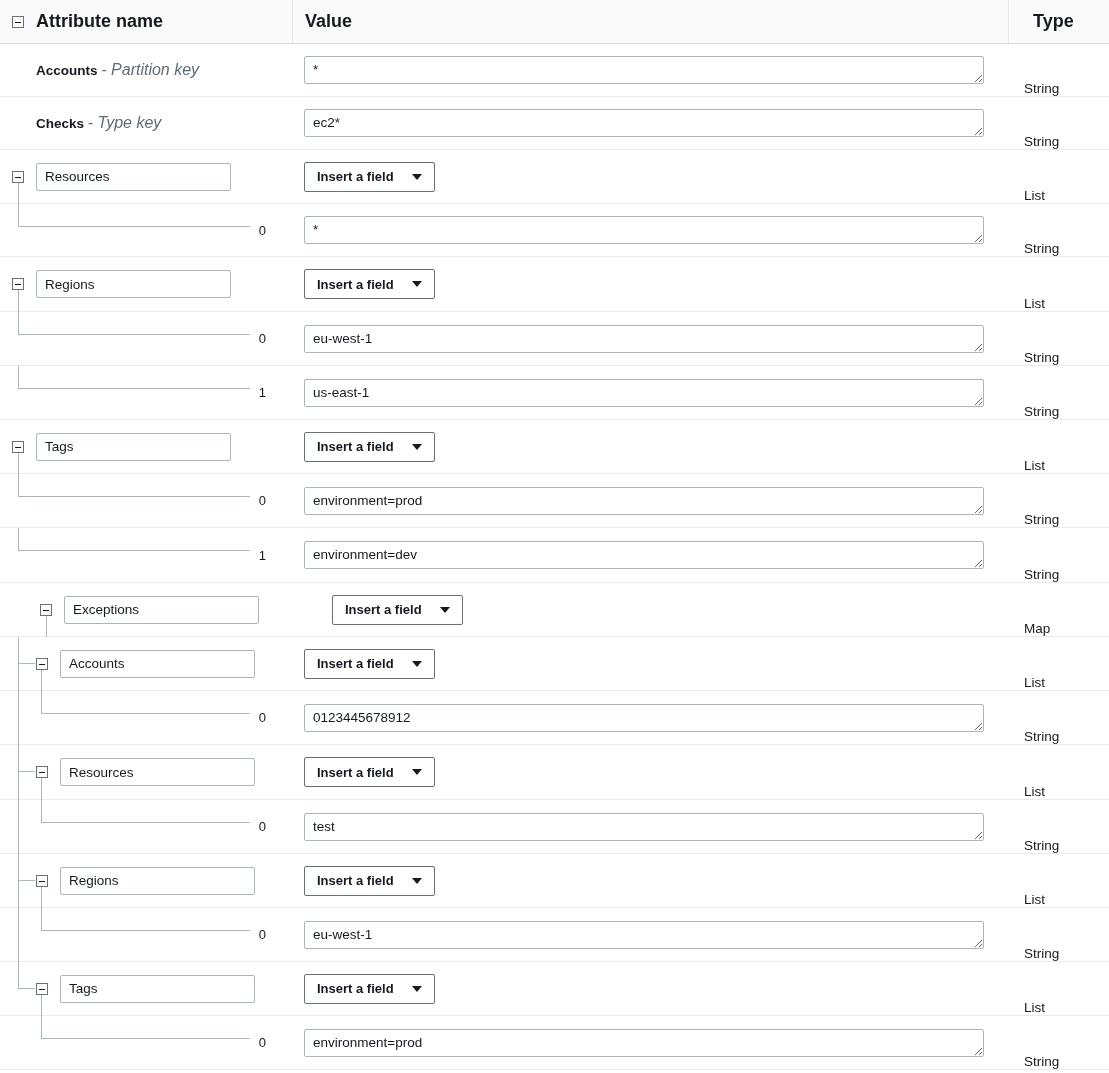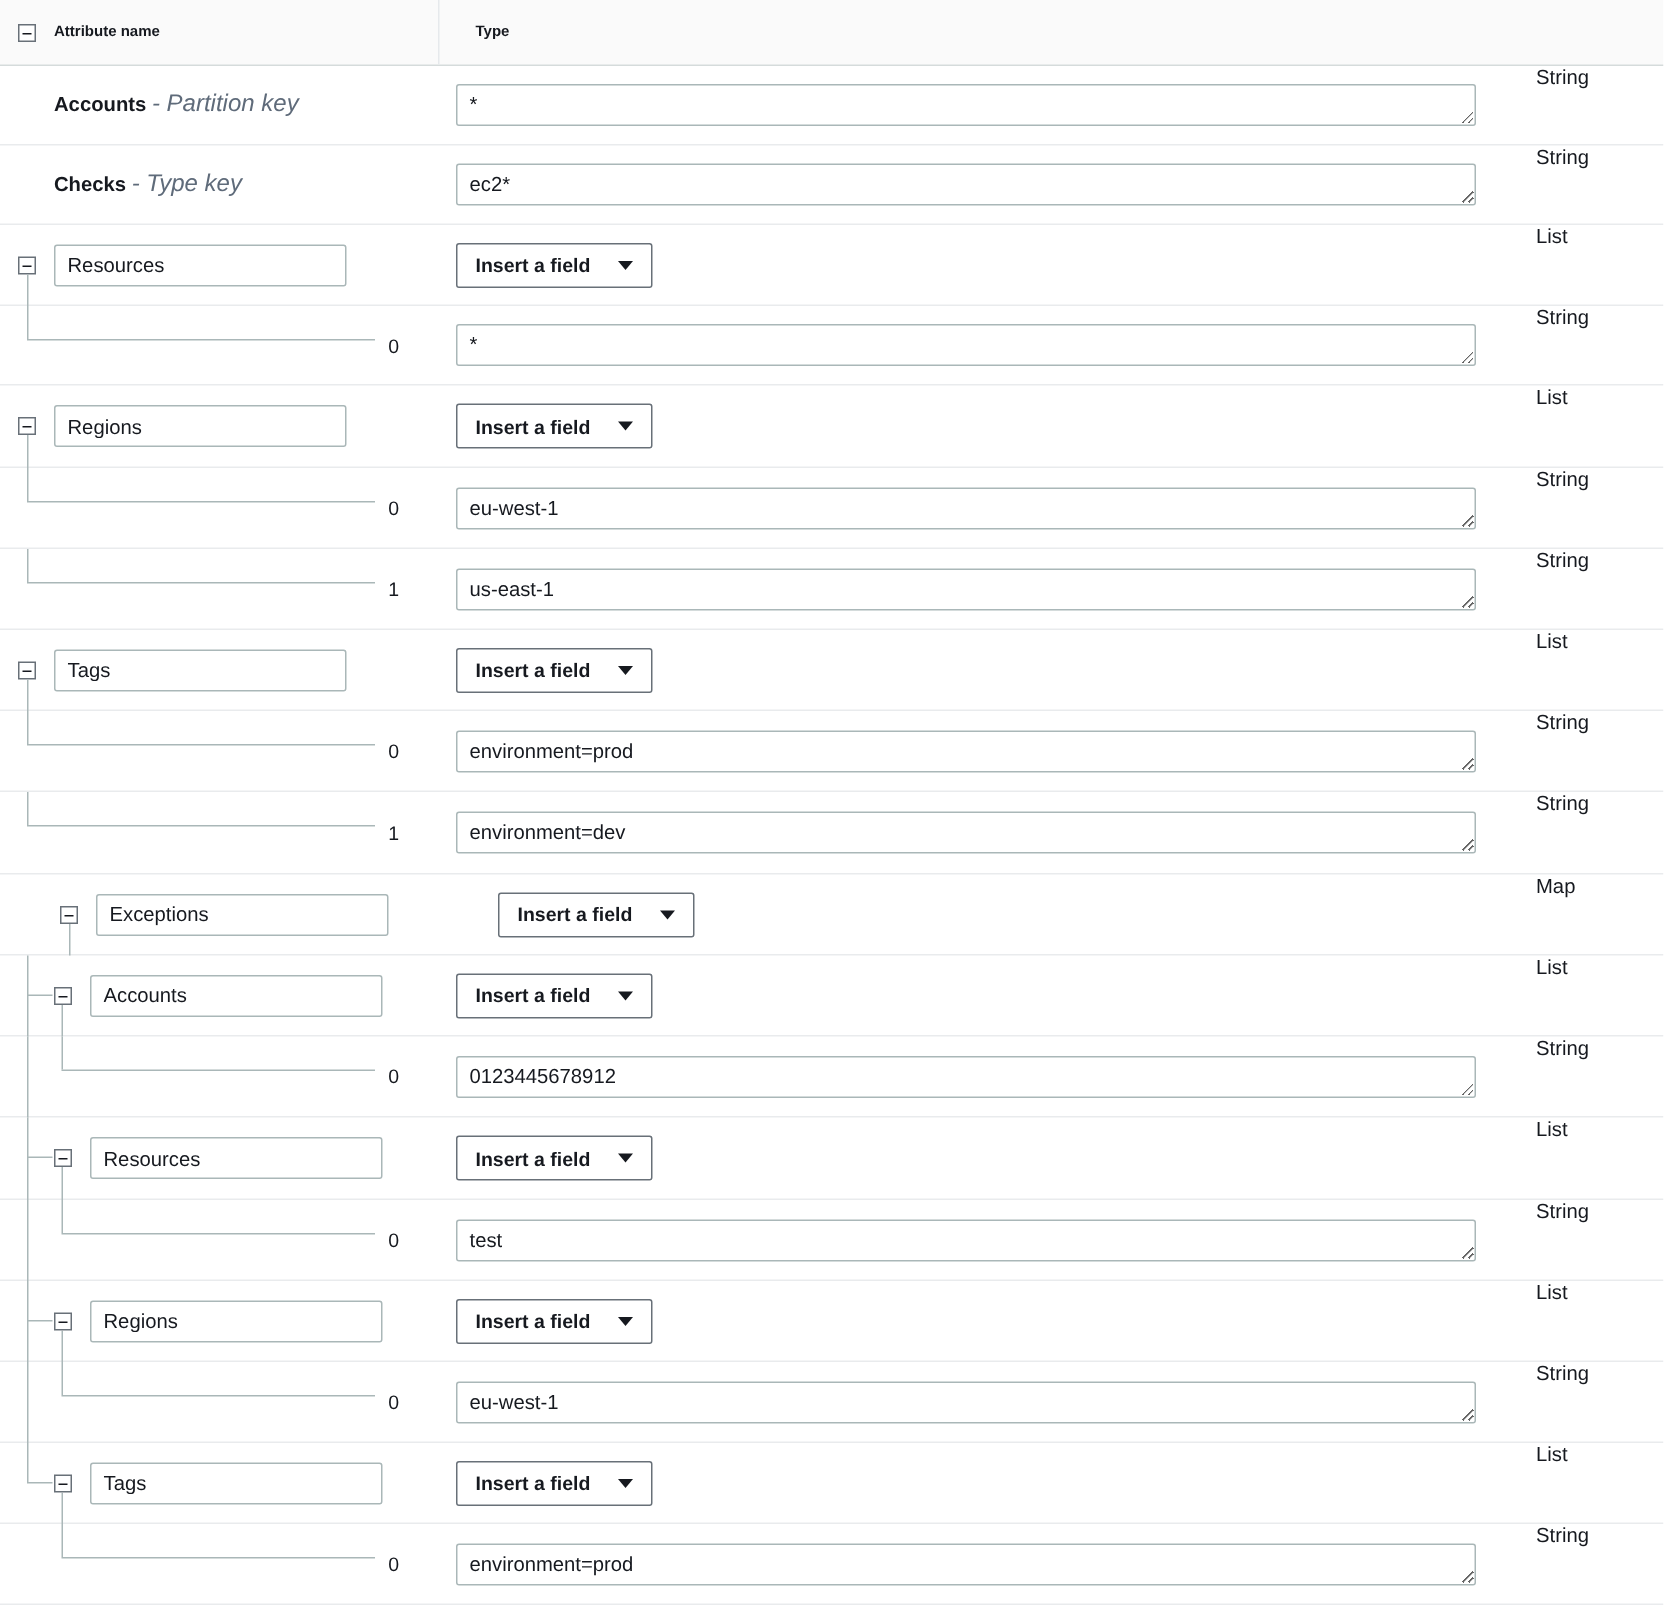"Attribute name" .hdr { font-size: 10px -> 18px }
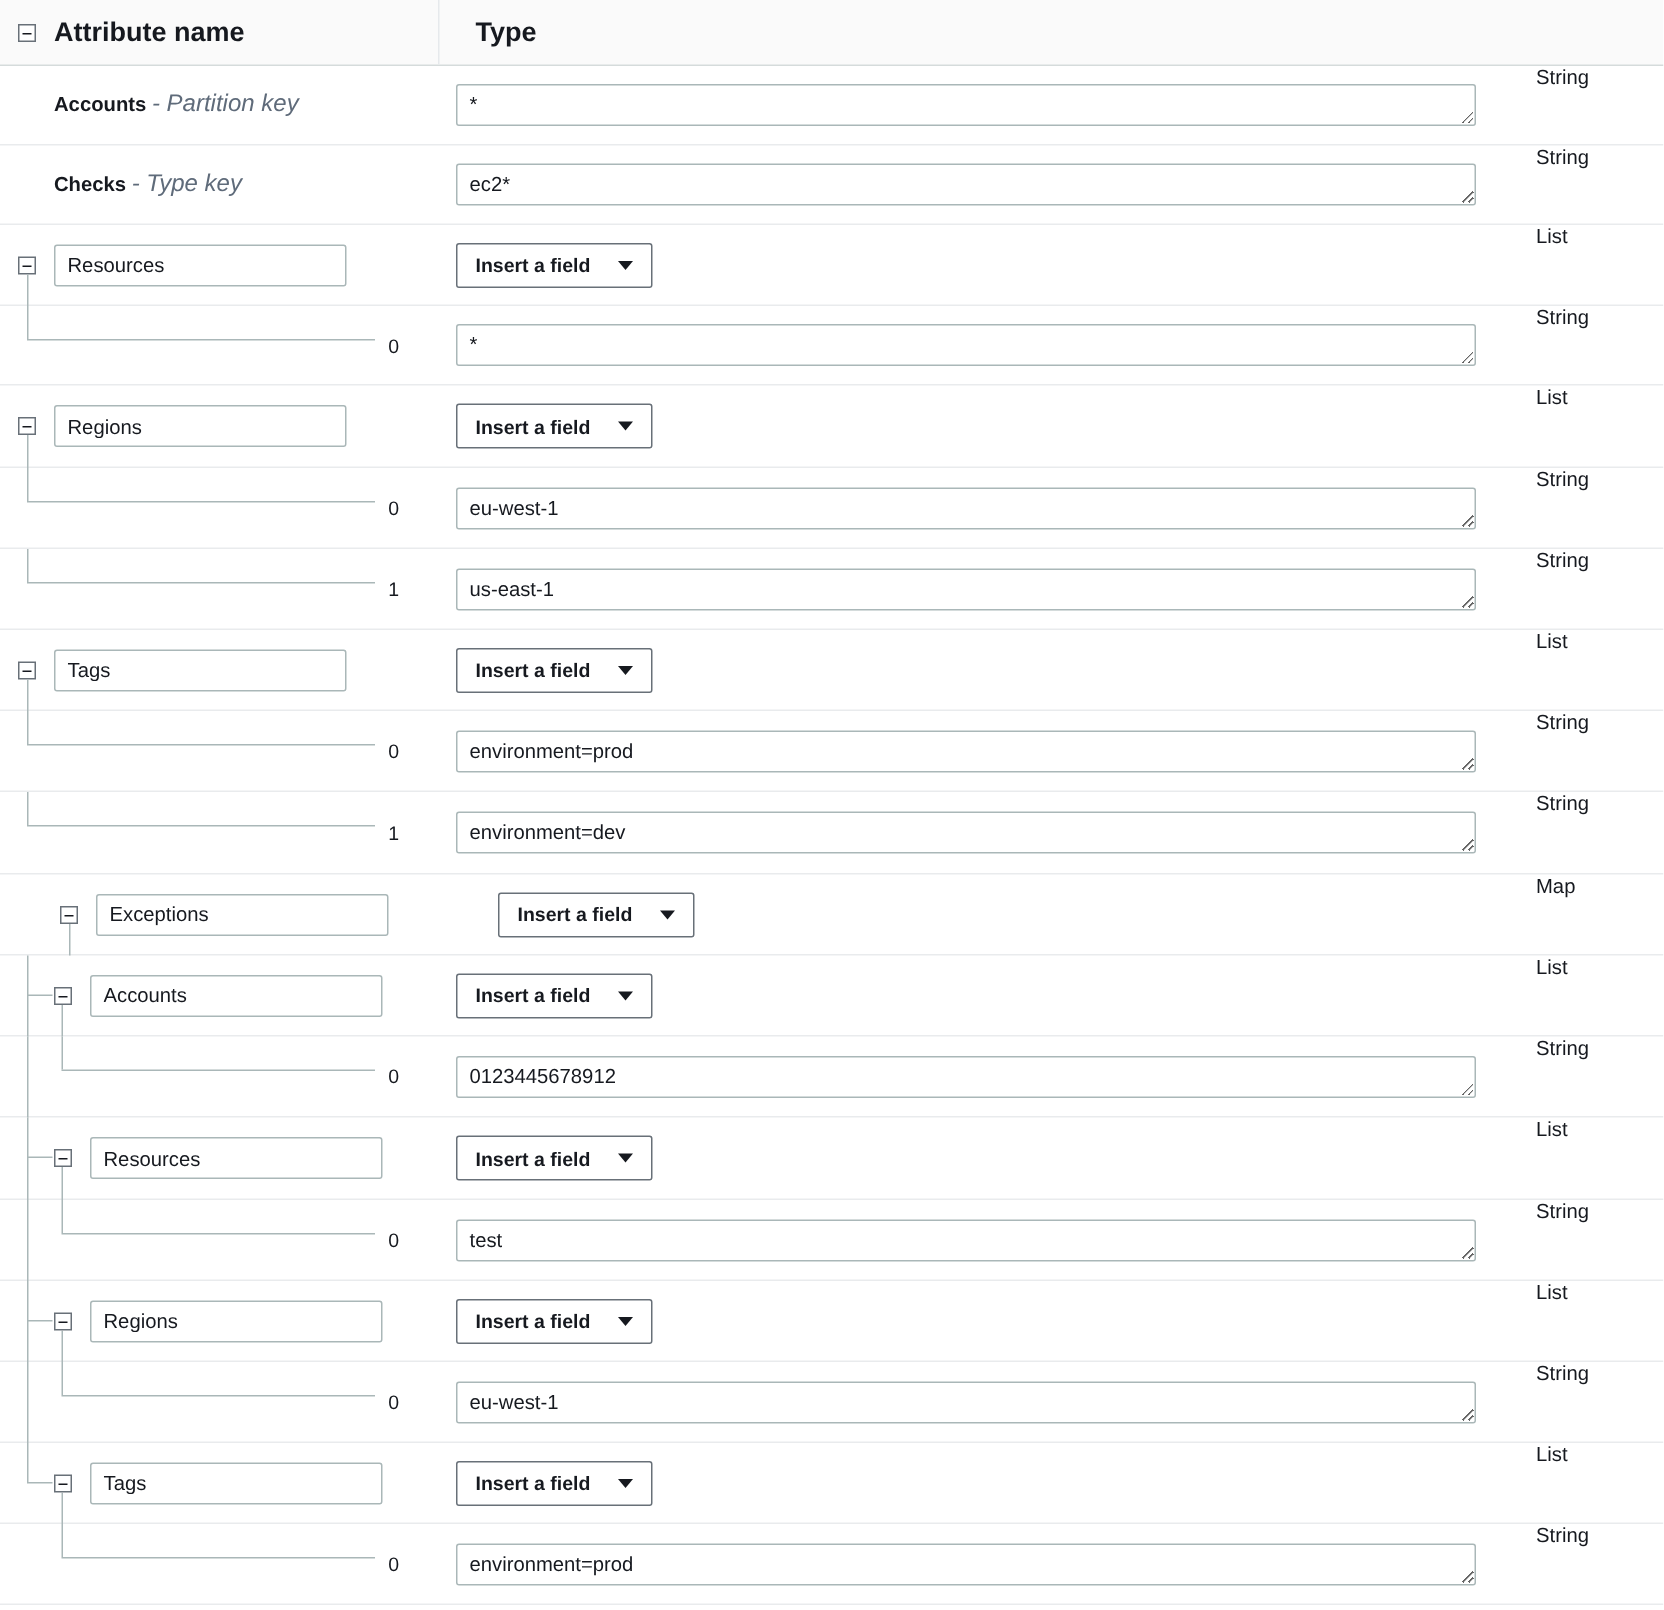"Value" div.c-value { html: none -> <div> <span>Value</span> </div> }
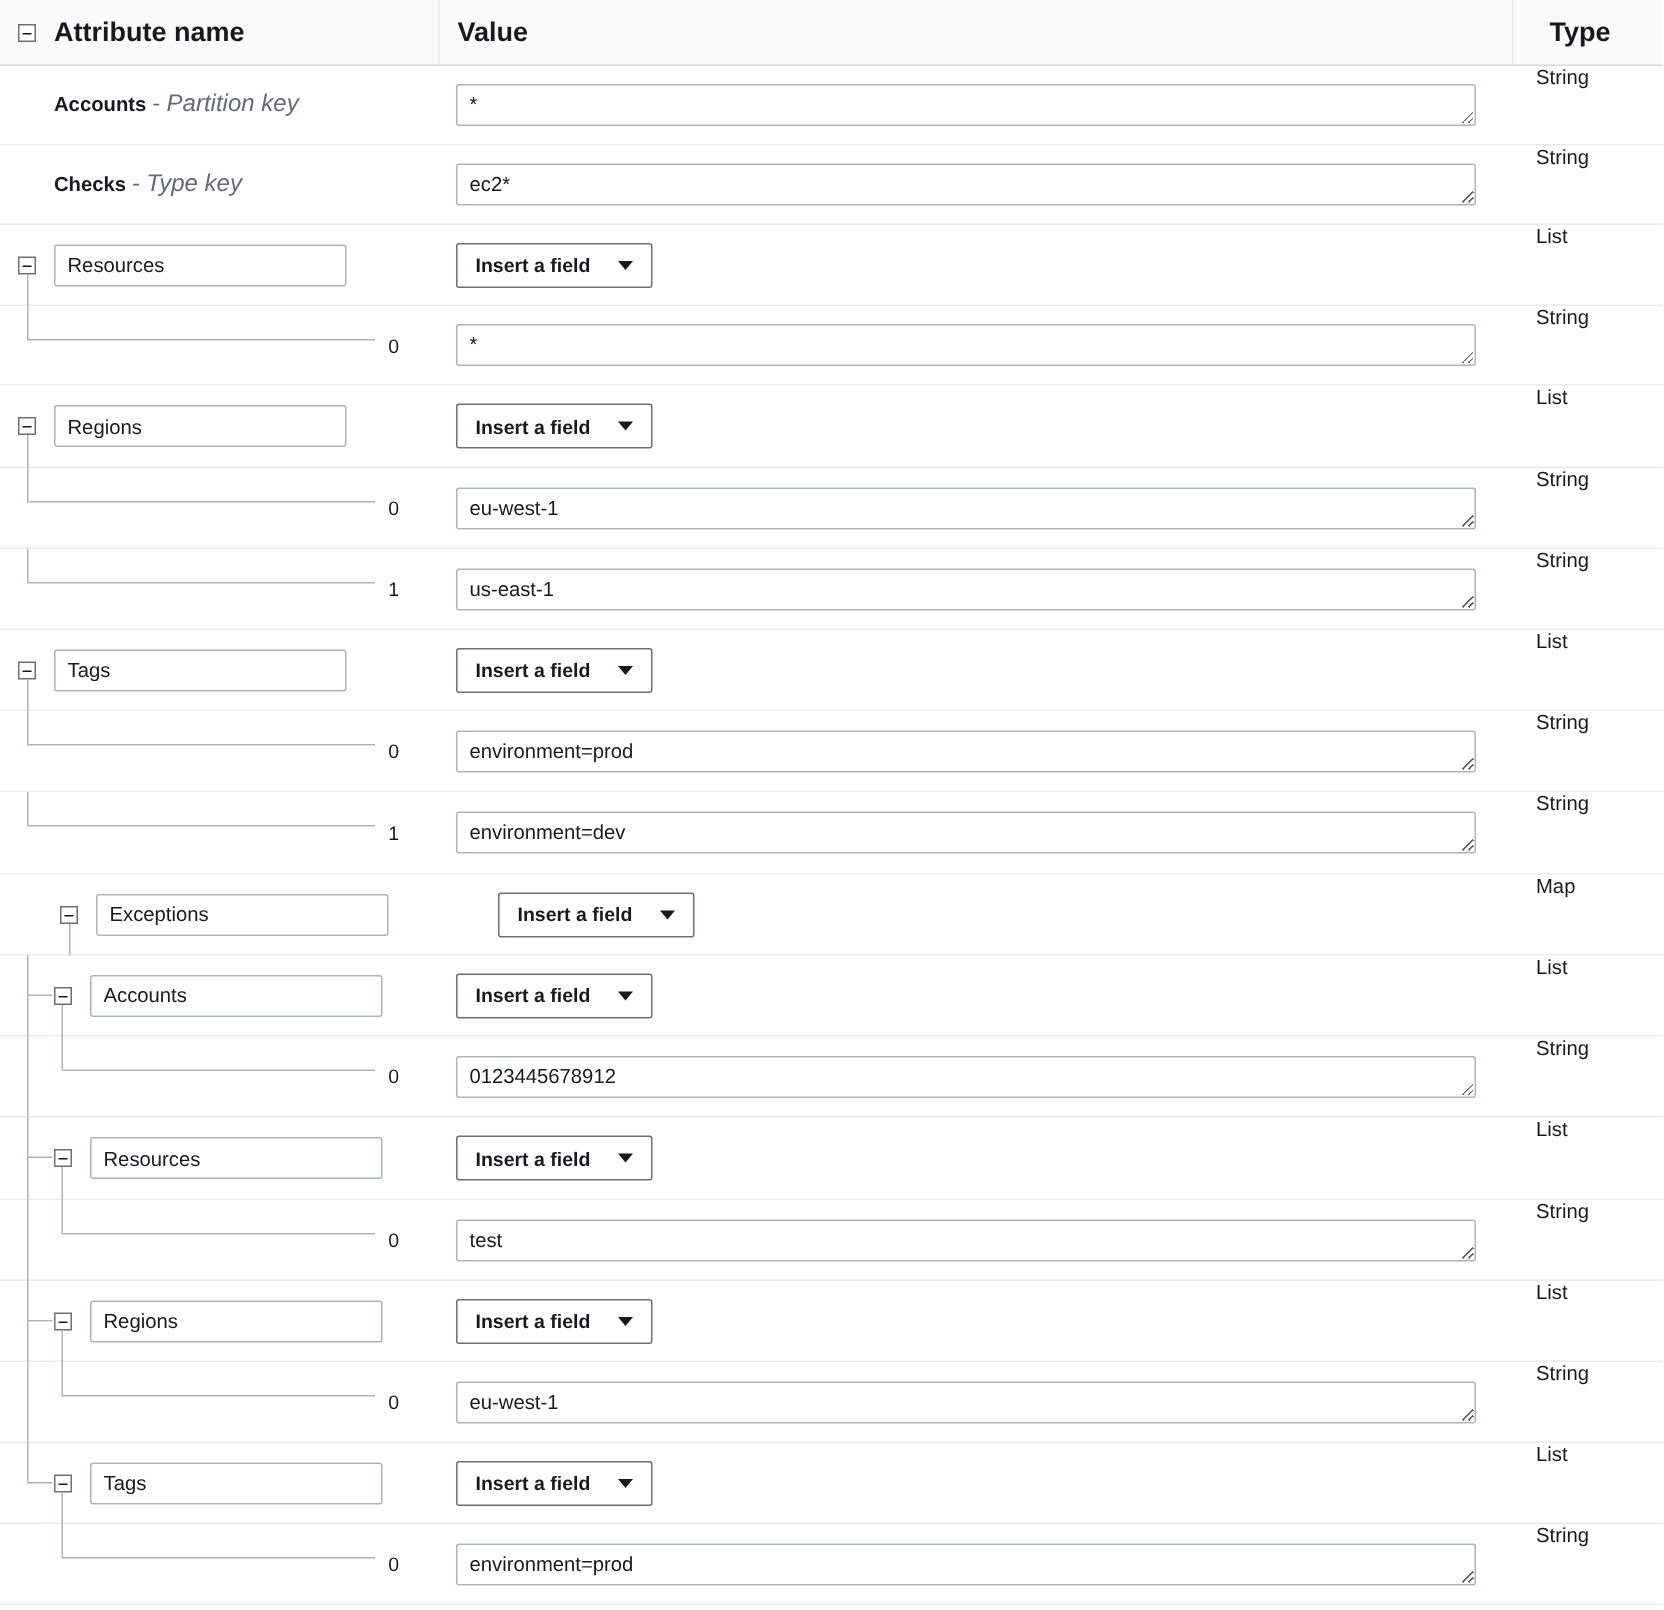"String" .col-type { align-items: flex-start -> flex-end }
